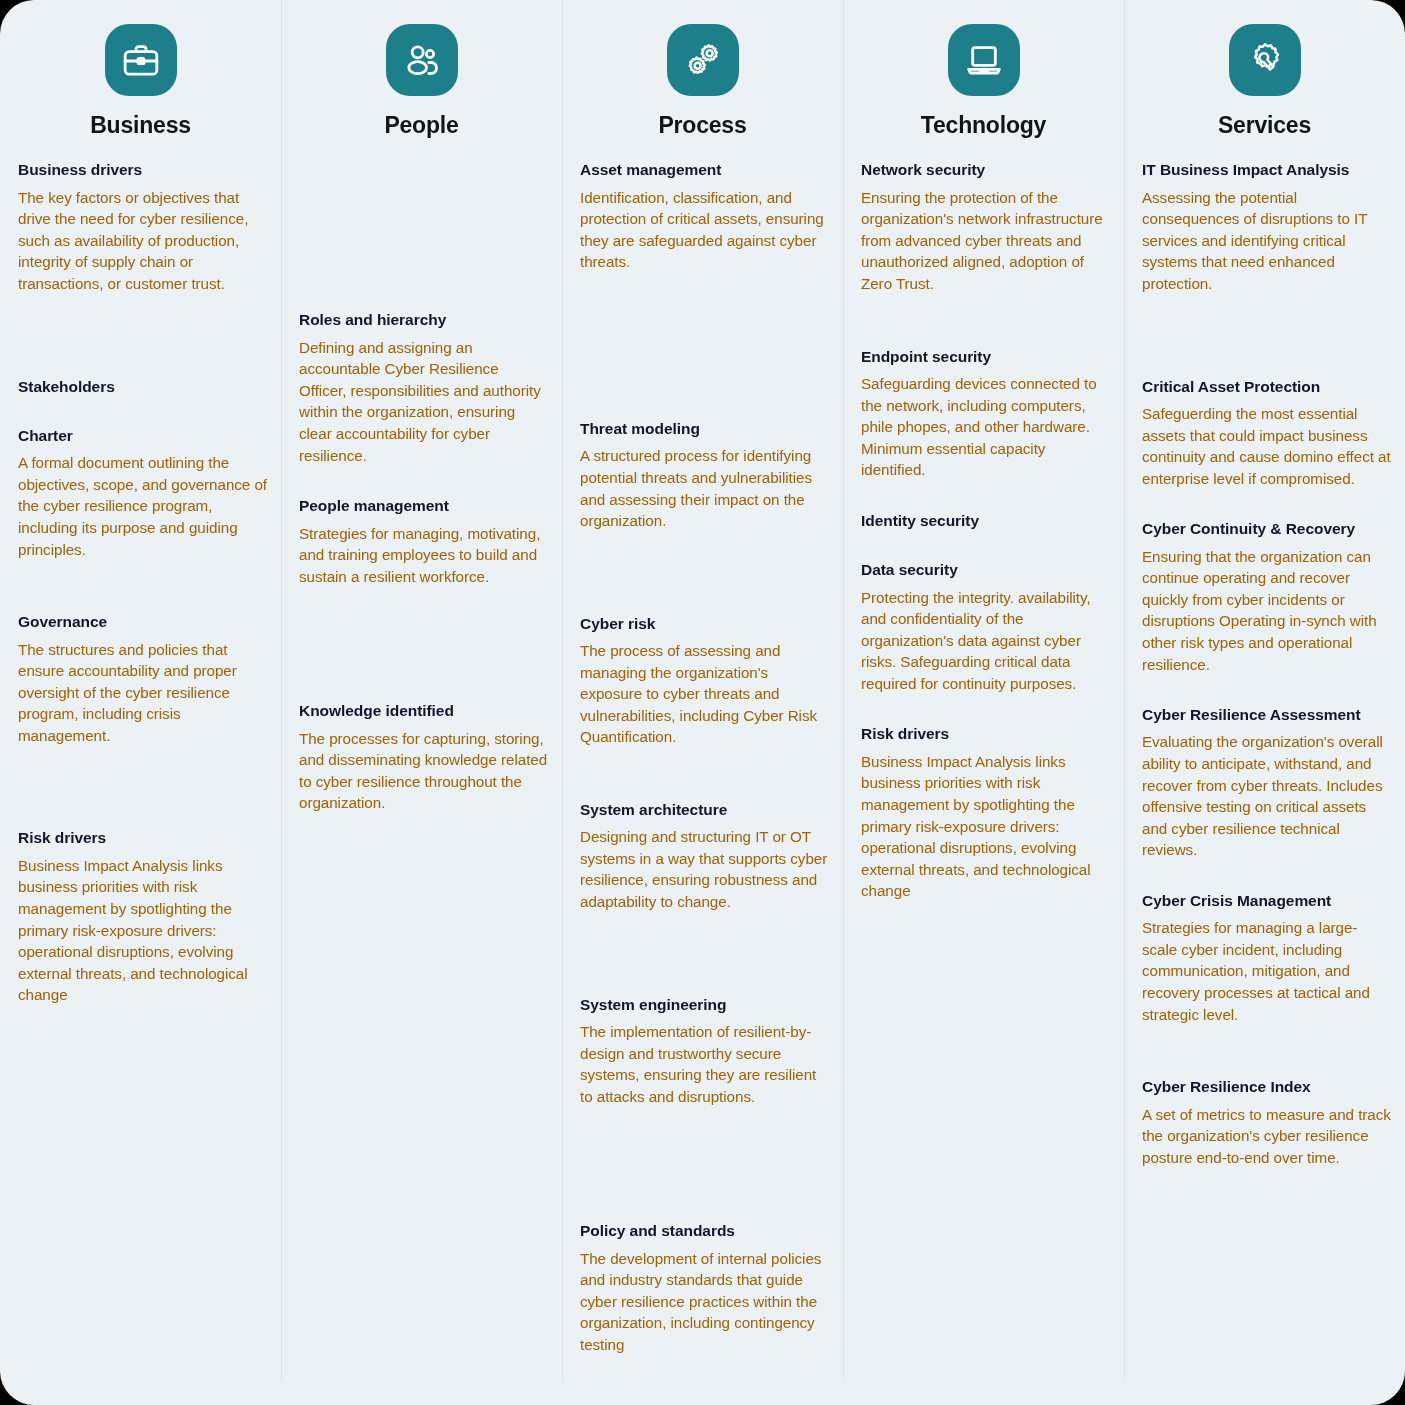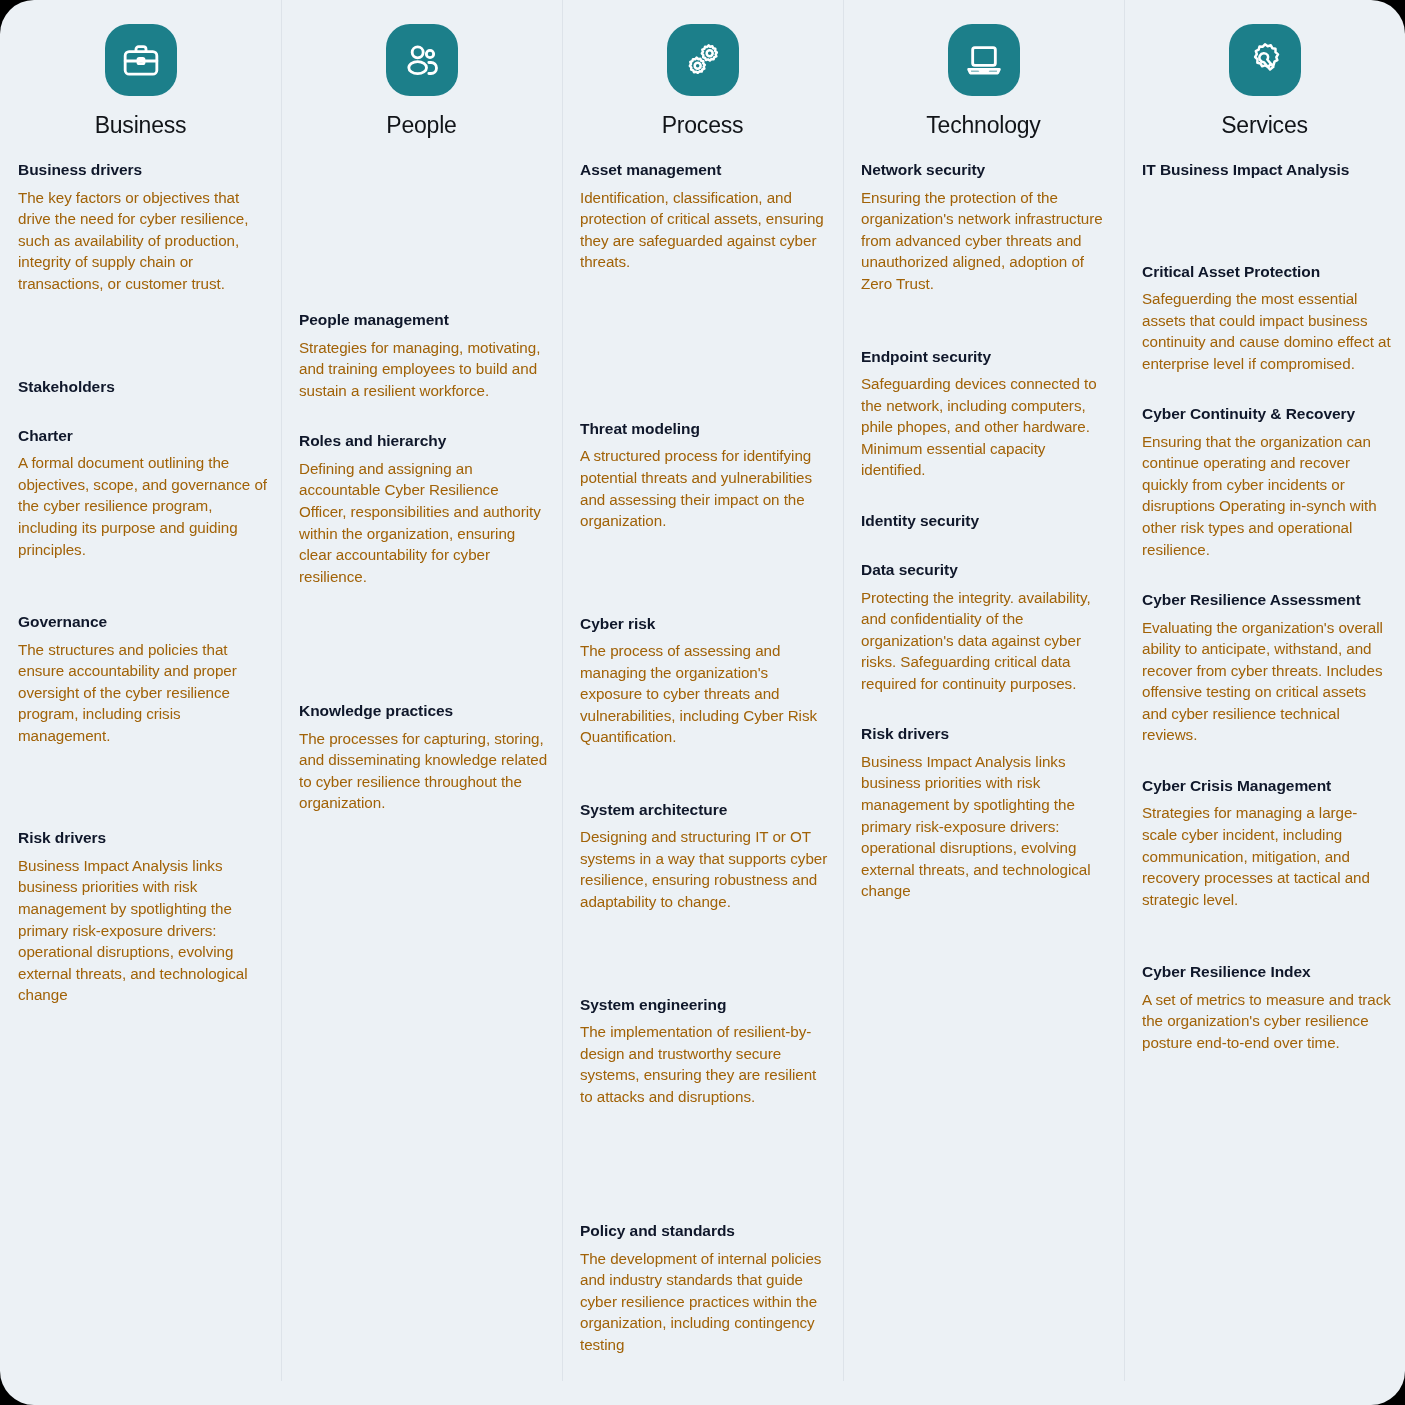"Business" .head-title { font-weight: normal -> bold }
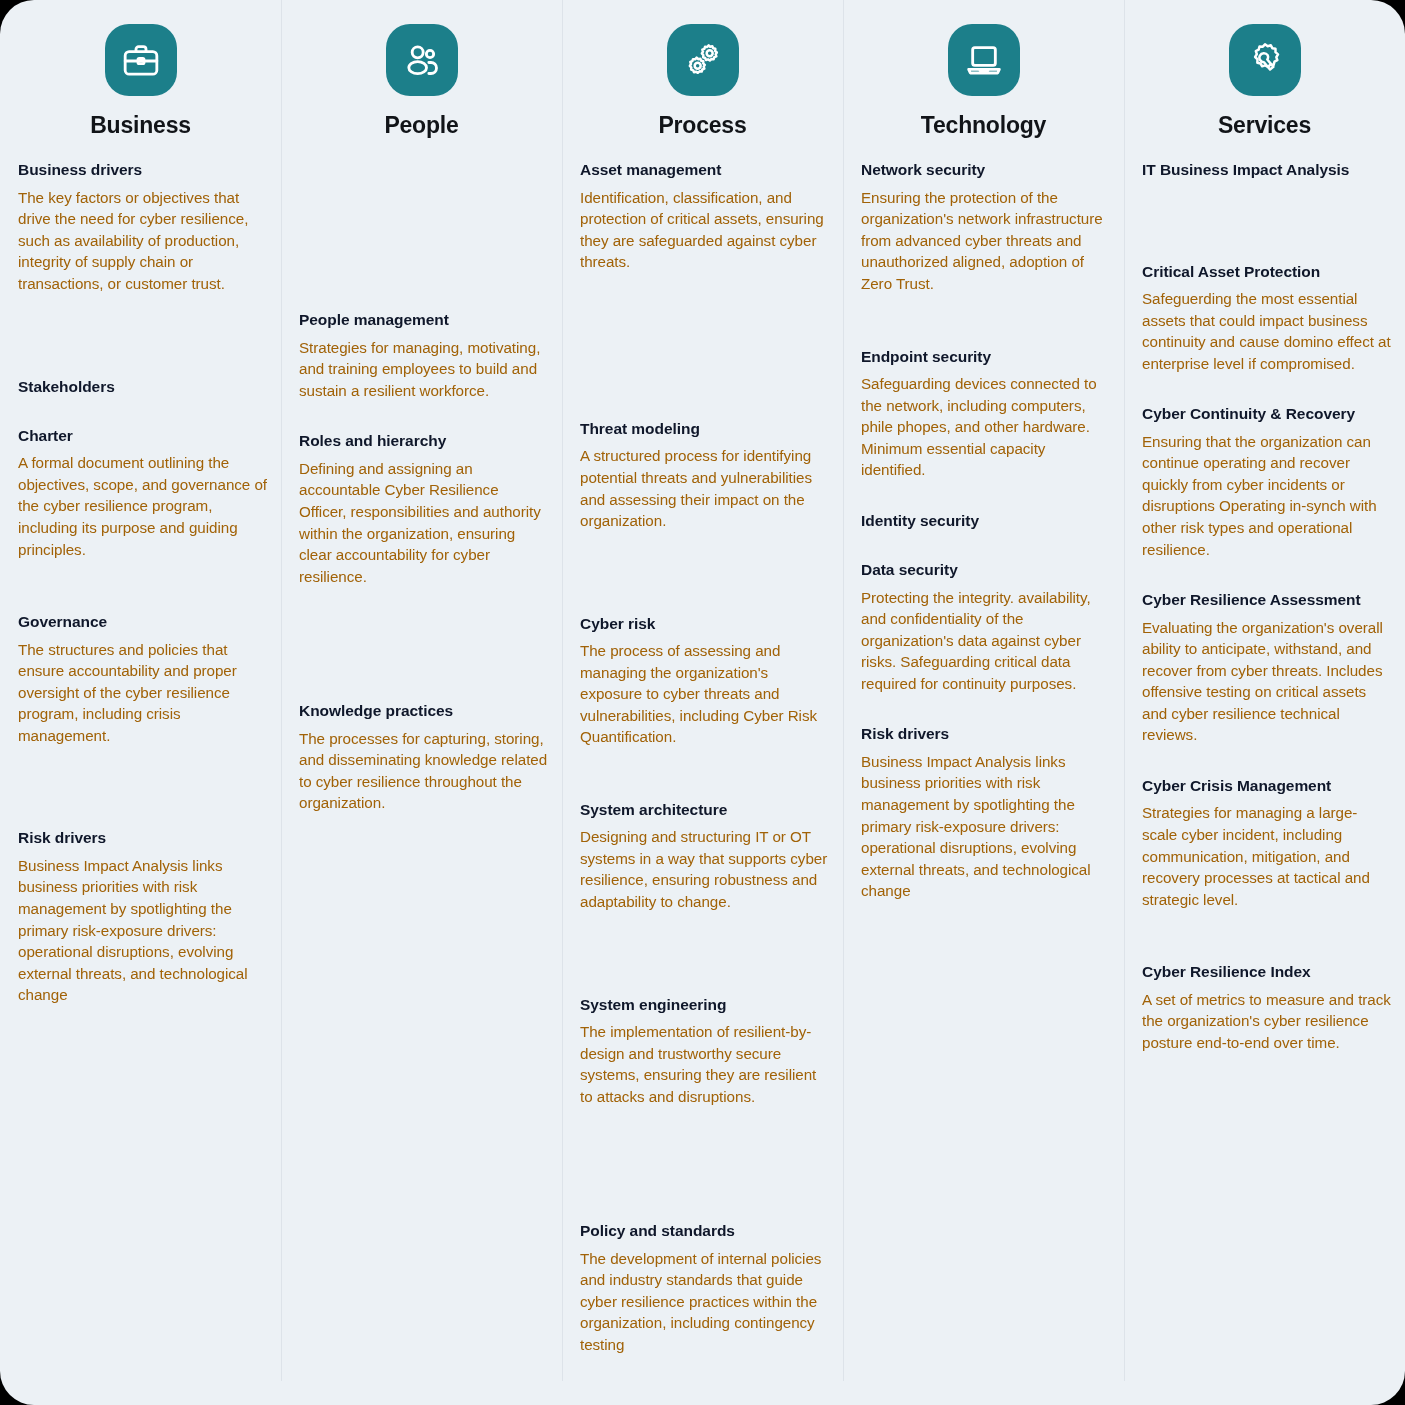"Assessing the potential consequences of" div.entry-body { html: none -> <div>Assessing the potential consequences of disruptions to IT services and identifying critical systems that need enhanced protection.</div> }
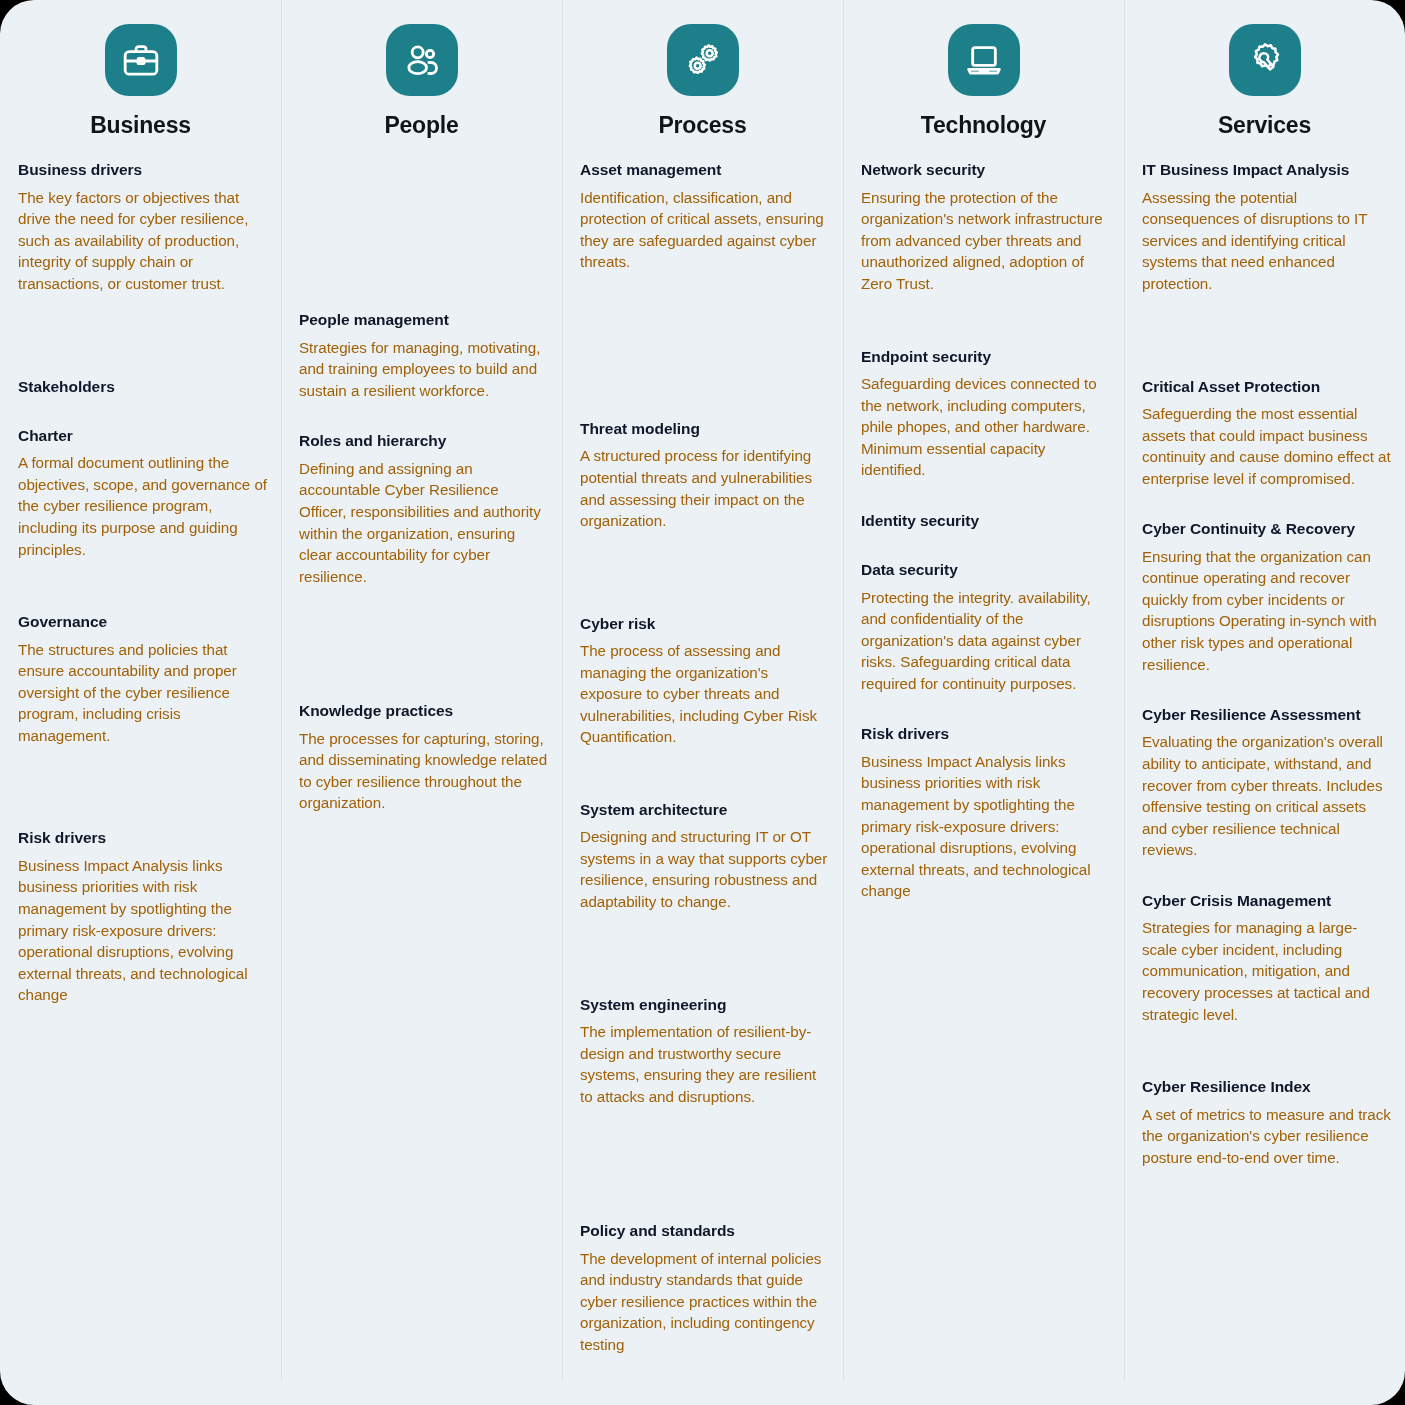"People management" div.entry { order: before "Roles and hierarchy" -> after "Roles and hierarchy" }
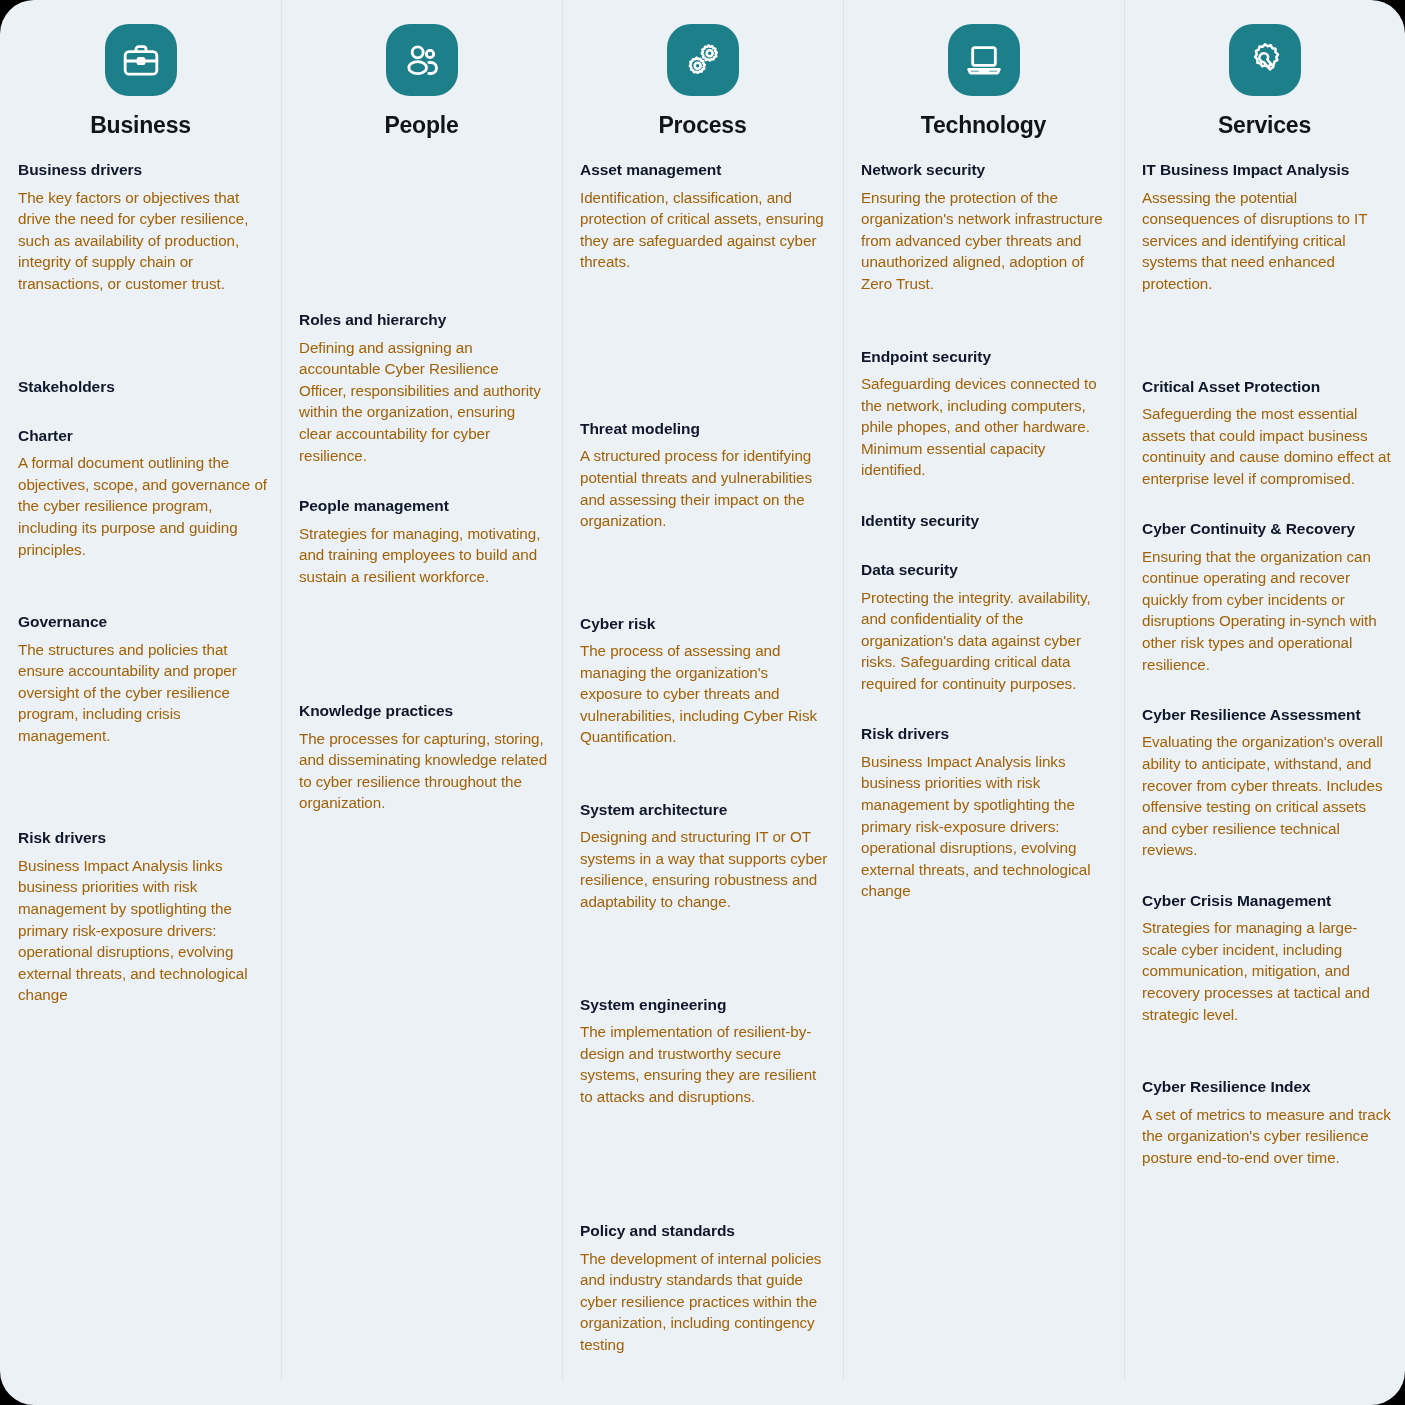"Knowledge practices" div.entry-title { text: practices -> identified }
